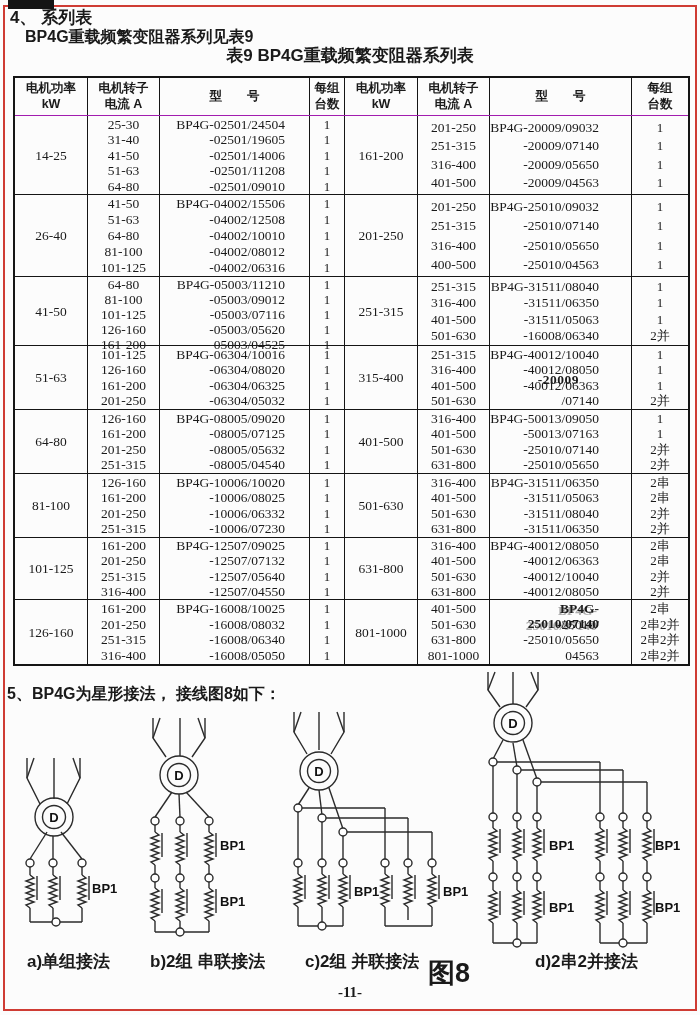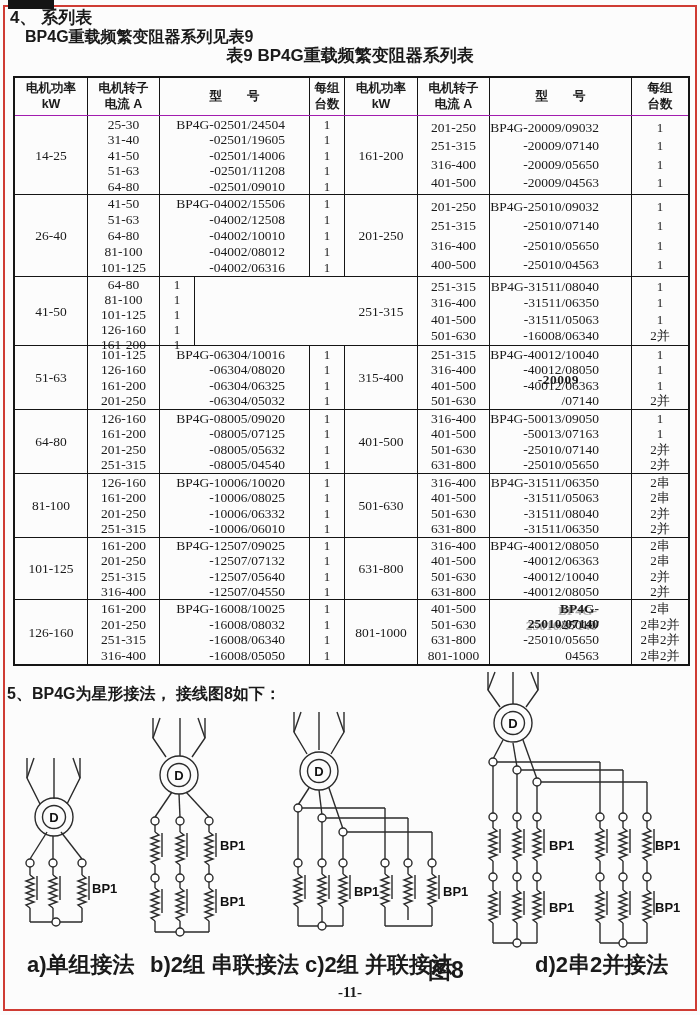"BP4G-05003/11210" div.col { html: none -> <div> <div><div>BP4G-05003/11210</div></div> <div><div>-05003/09012</div></div> <div><div>-05003/07116</div></div> <div><div>-05003/05620</div></div> <div><div>-05003/04525</div></div> </div> }
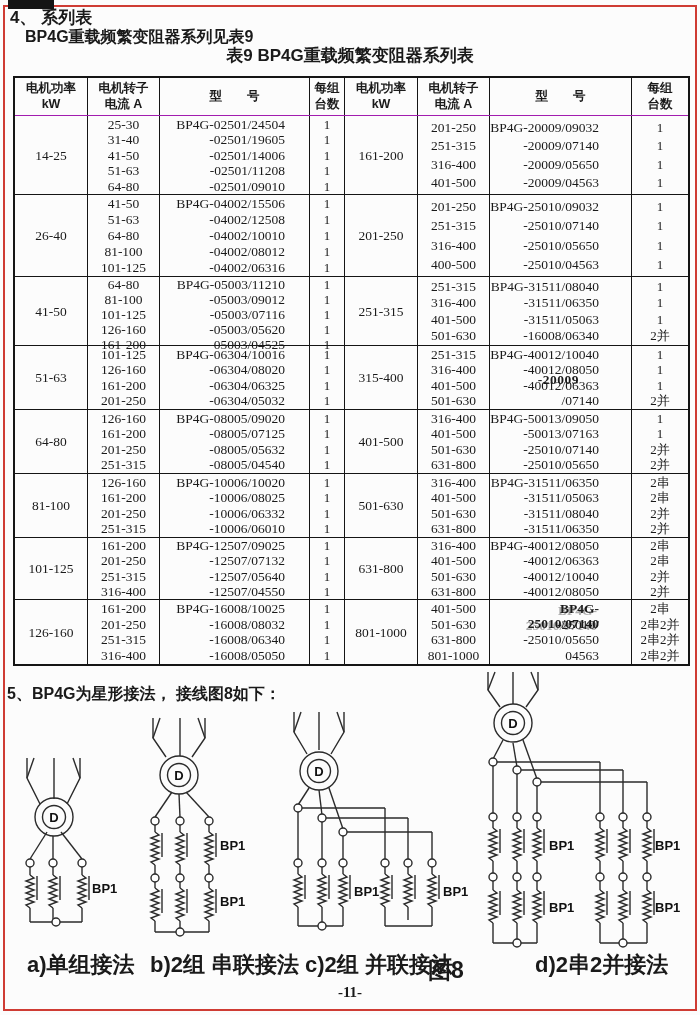"-10006/06010" div { text: -10006/06010 -> -10006/07230 }
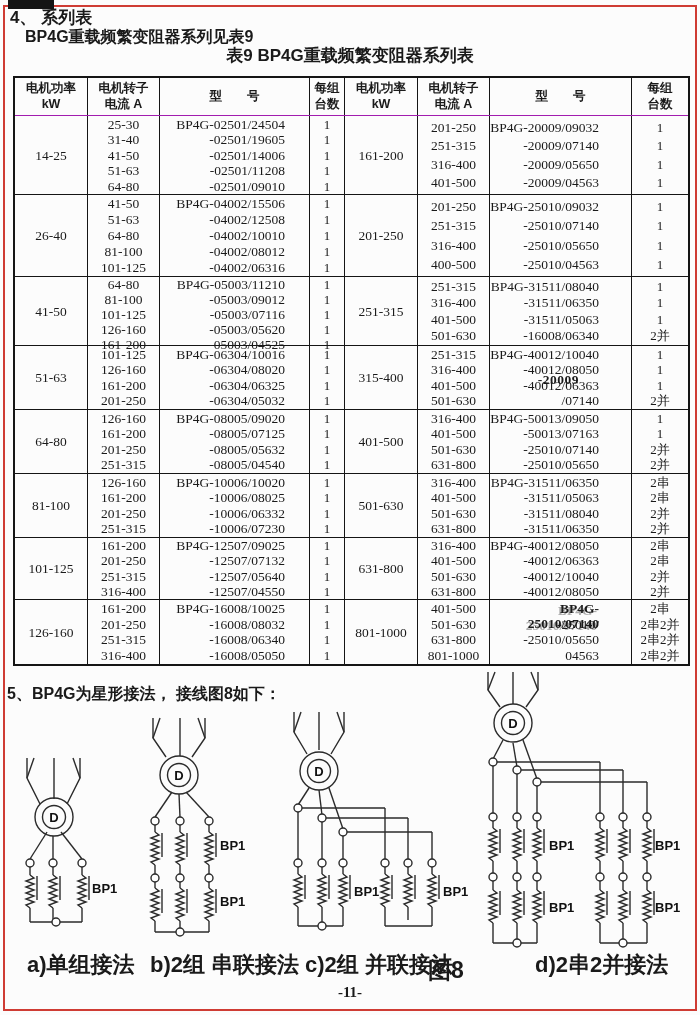"a)单组接法" .cap { font-size: 22px -> 17px }
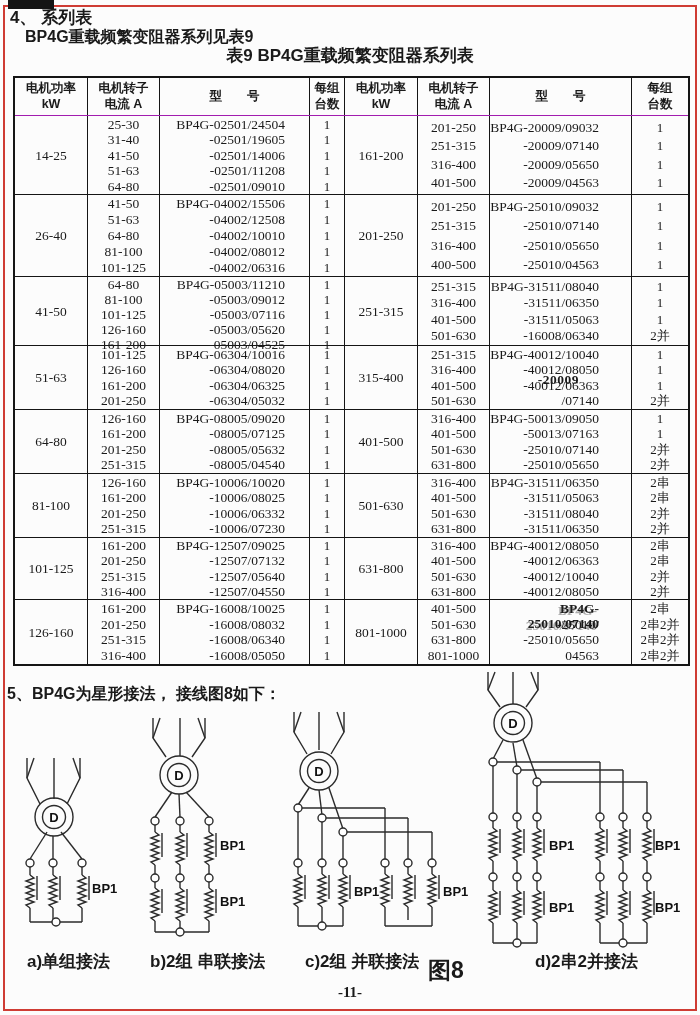"图8" .figlbl { font-size: 23px -> 27px }
